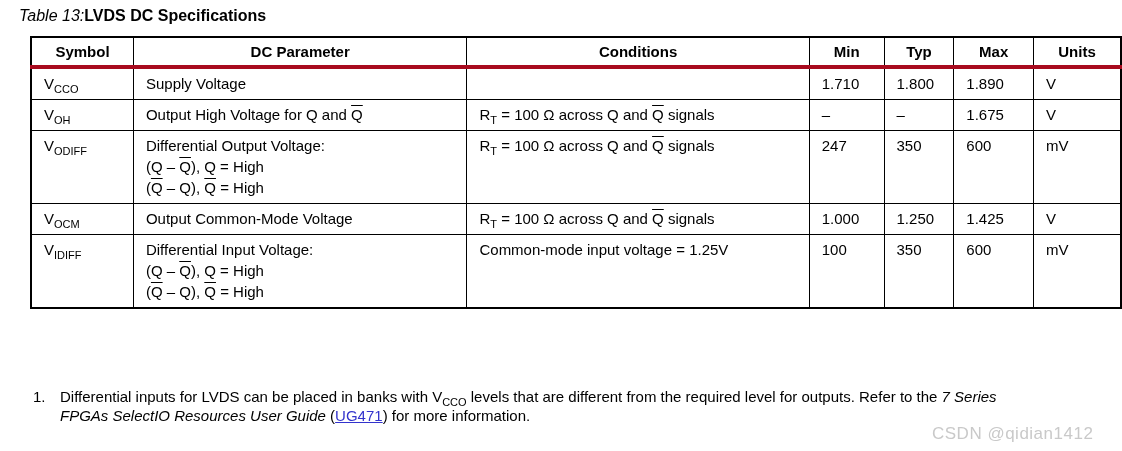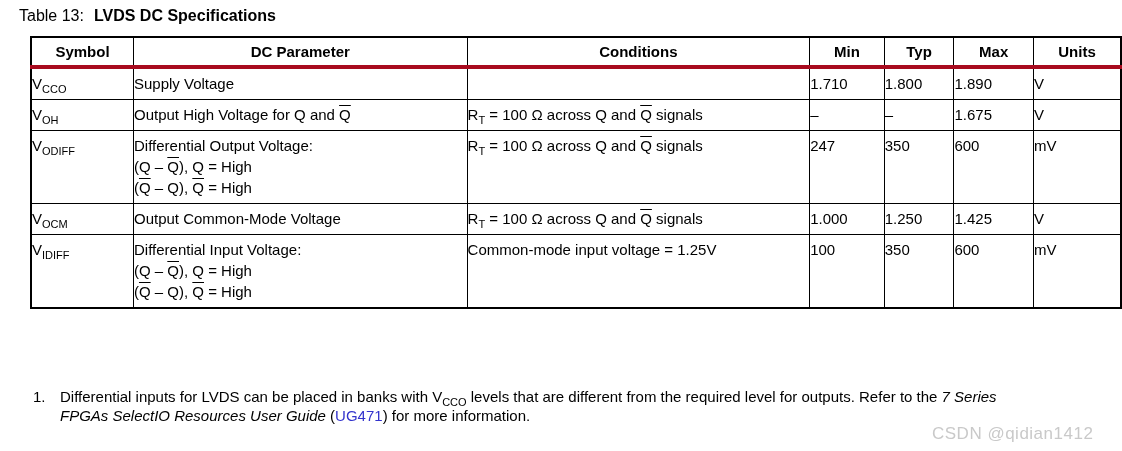"Table 13:" .title .prefix { font-style: none -> italic; margin-right: 10px -> 0 }
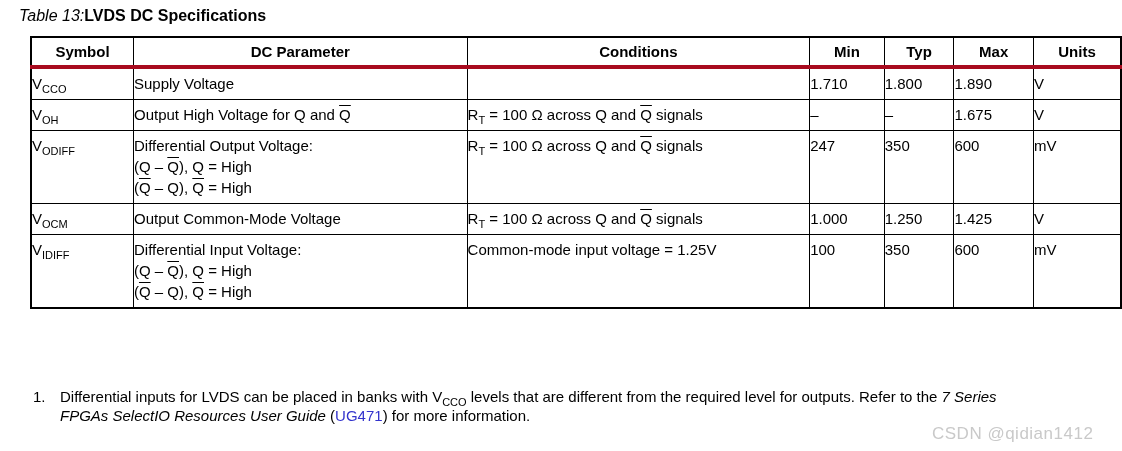"VCCO" table.spec td { padding: 4px 8px 5px 0 -> 4px 8px 5px 12px }
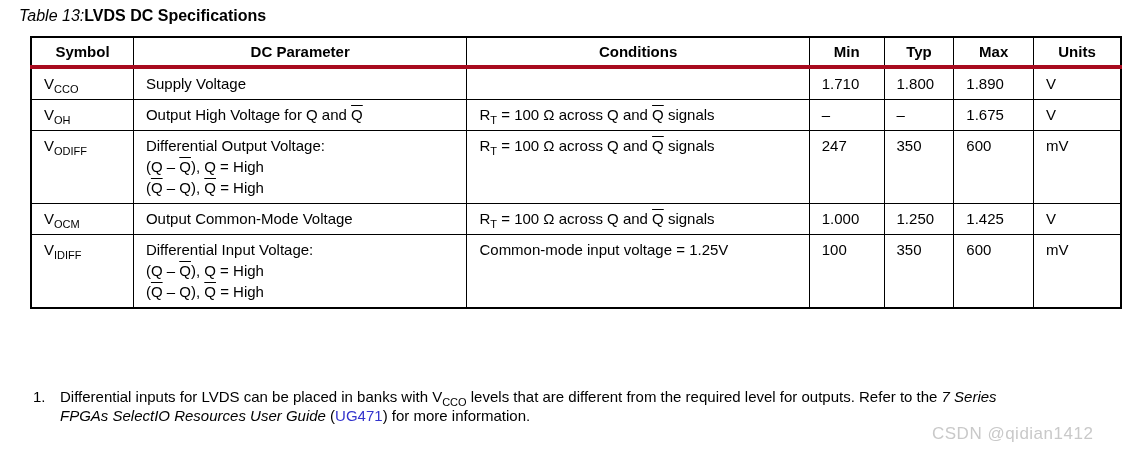"UG471" .link { text-decoration: none -> underline }
